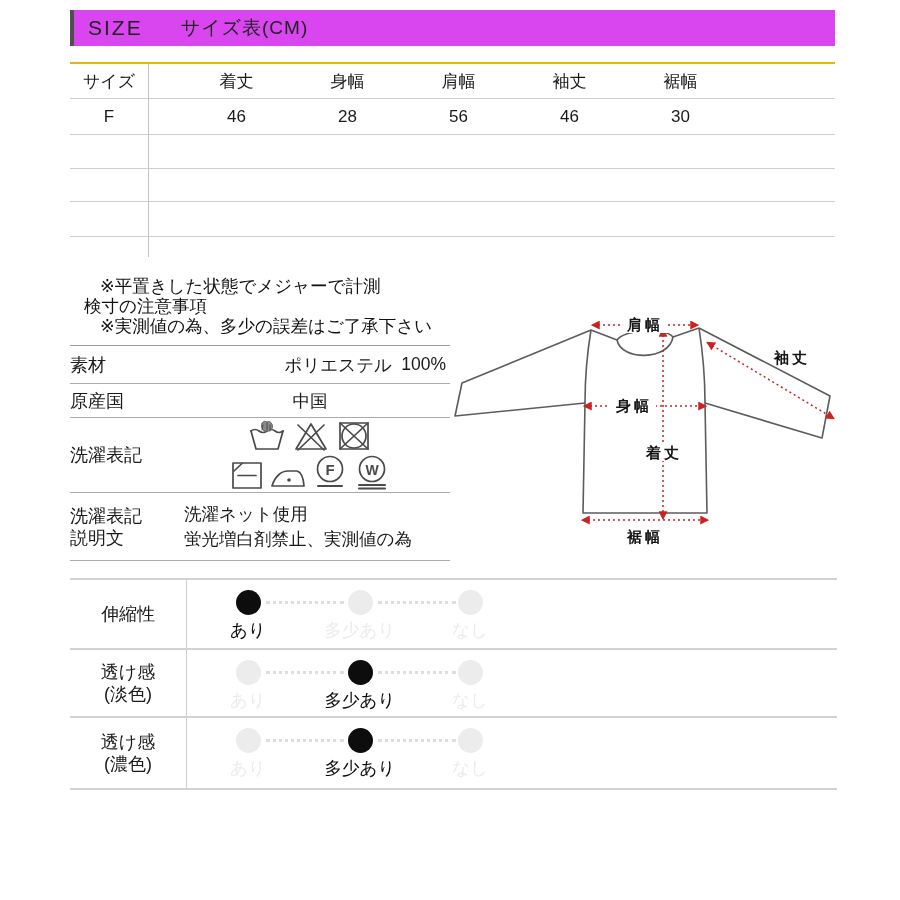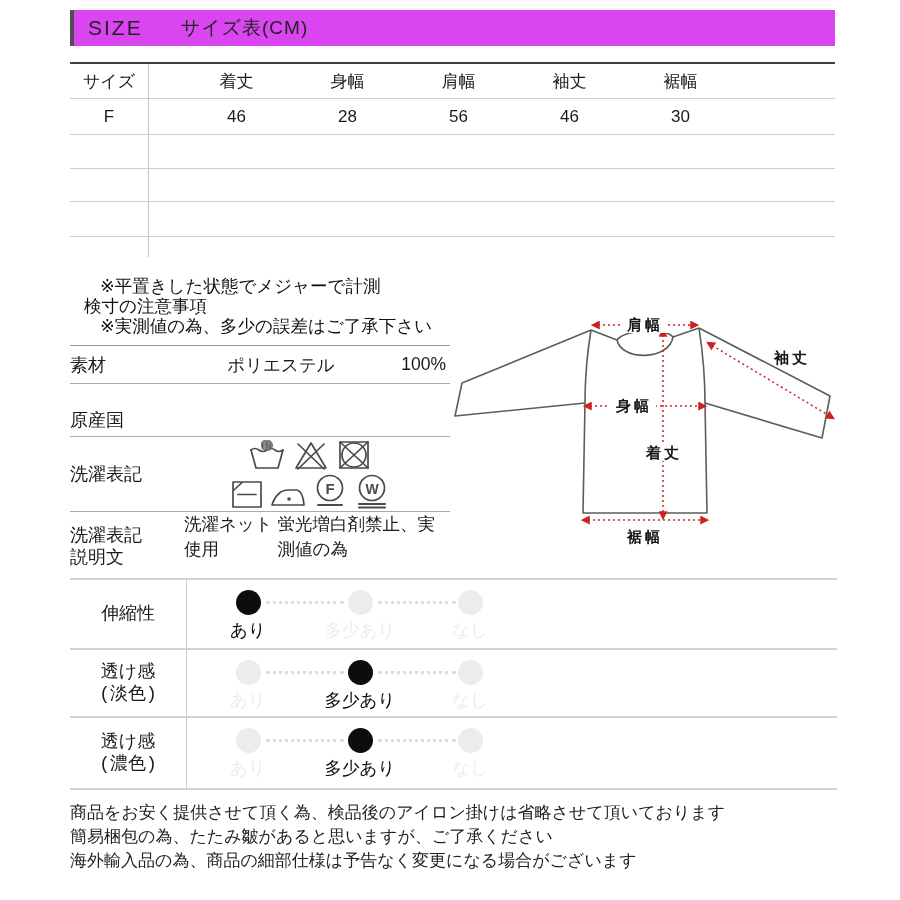"サイズ" #size-table { border-top: 2px solid #404040 -> 2px solid #eab308 }
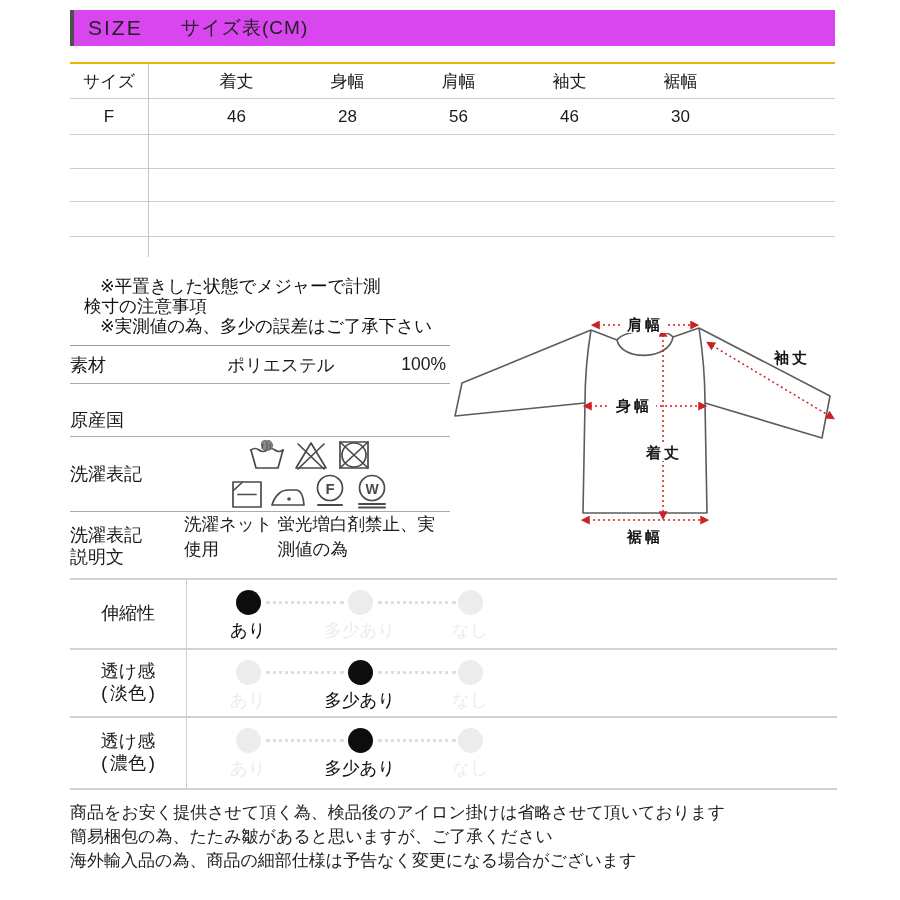"ポリエステル" #row-material .mat-name { text-align: center -> right }
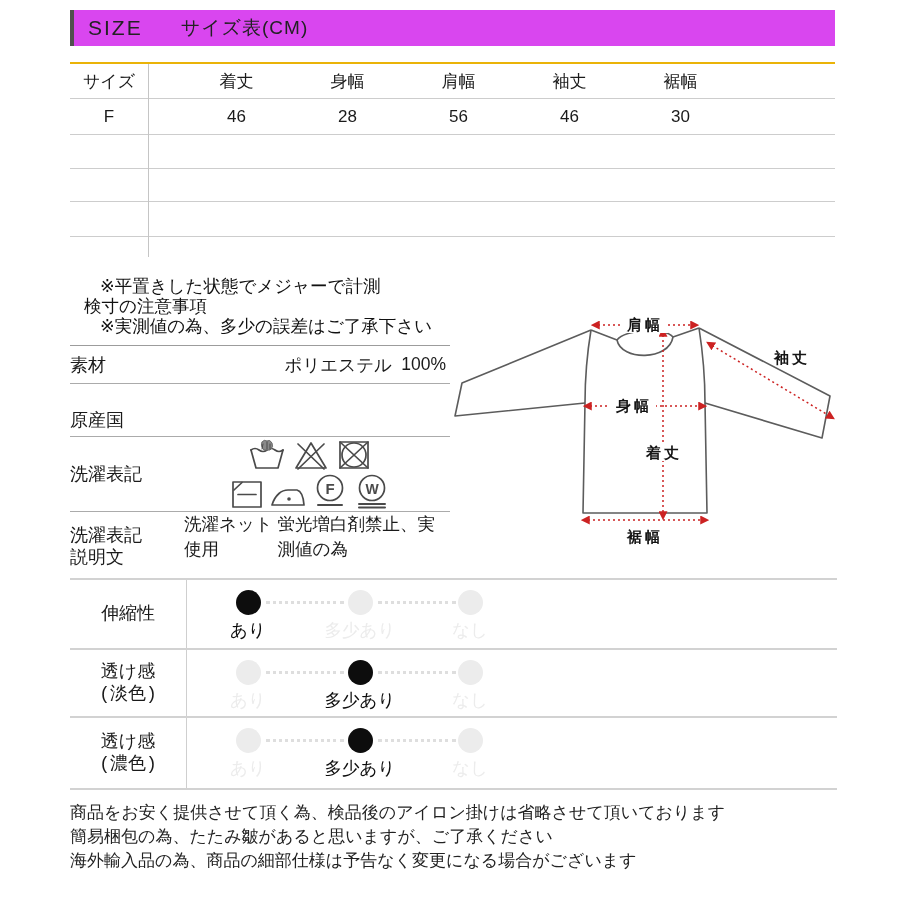"原産国" #row-origin { margin-top: 19px -> none }
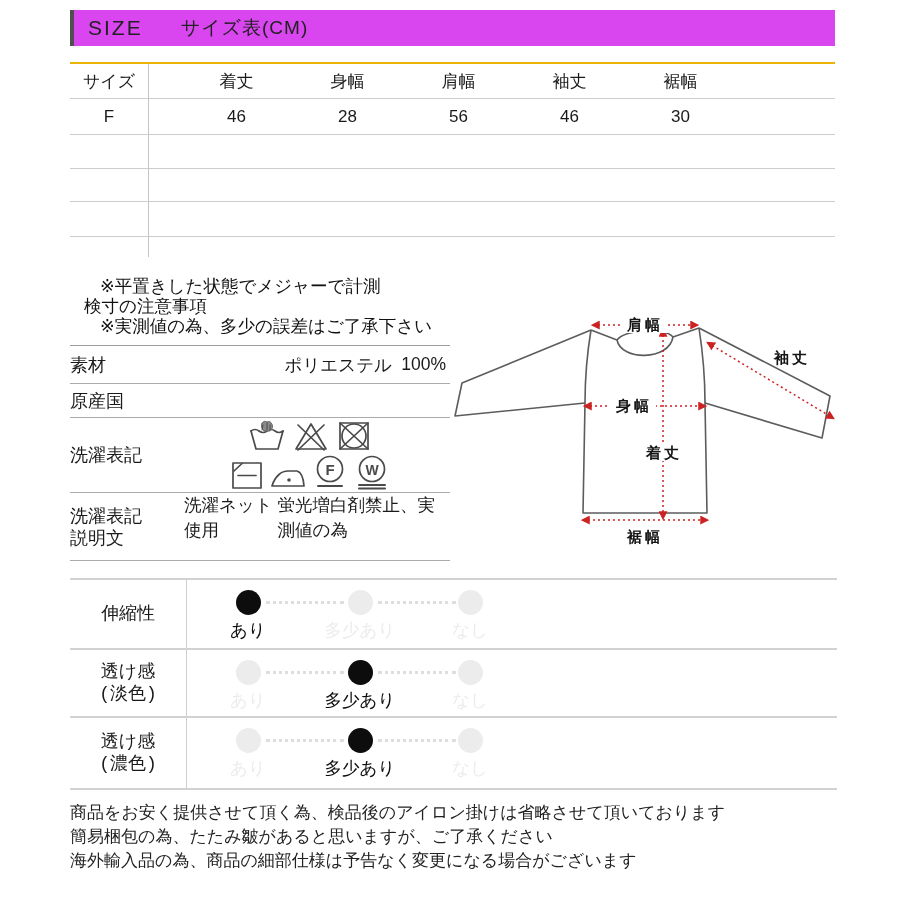"中国" div.sp-content { html: none -> <div>中国</div> }
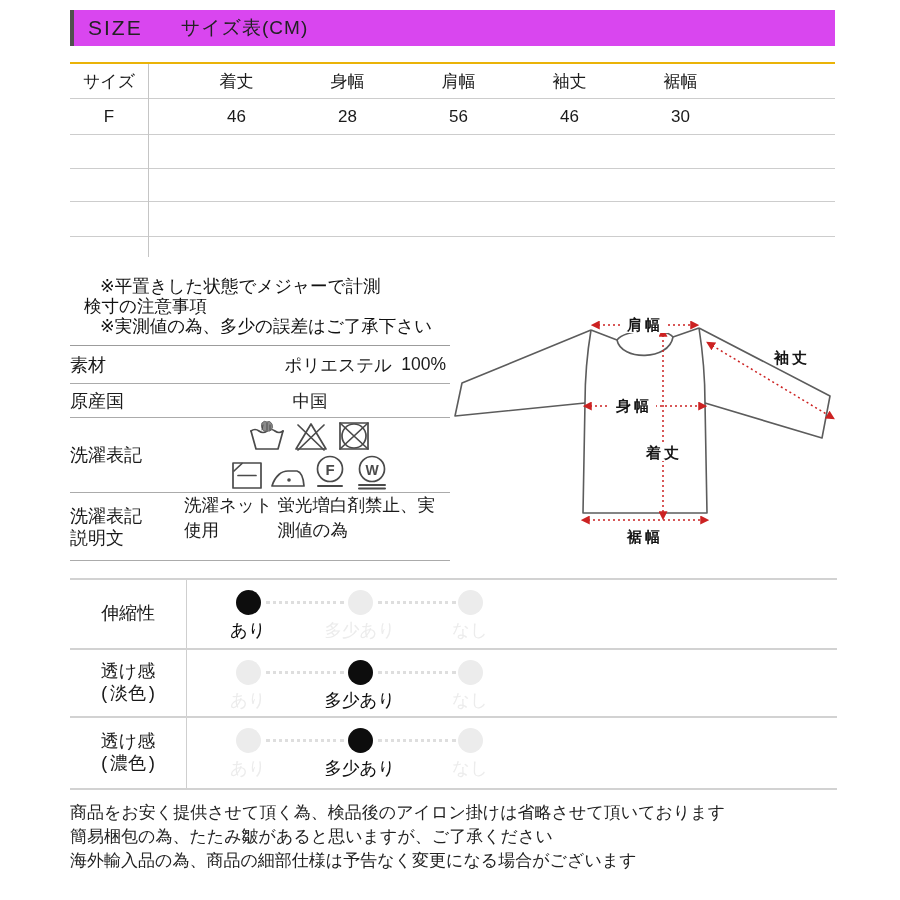"洗濯ネット使用" #row-caredesc .sp-content { flex-direction: row -> column }
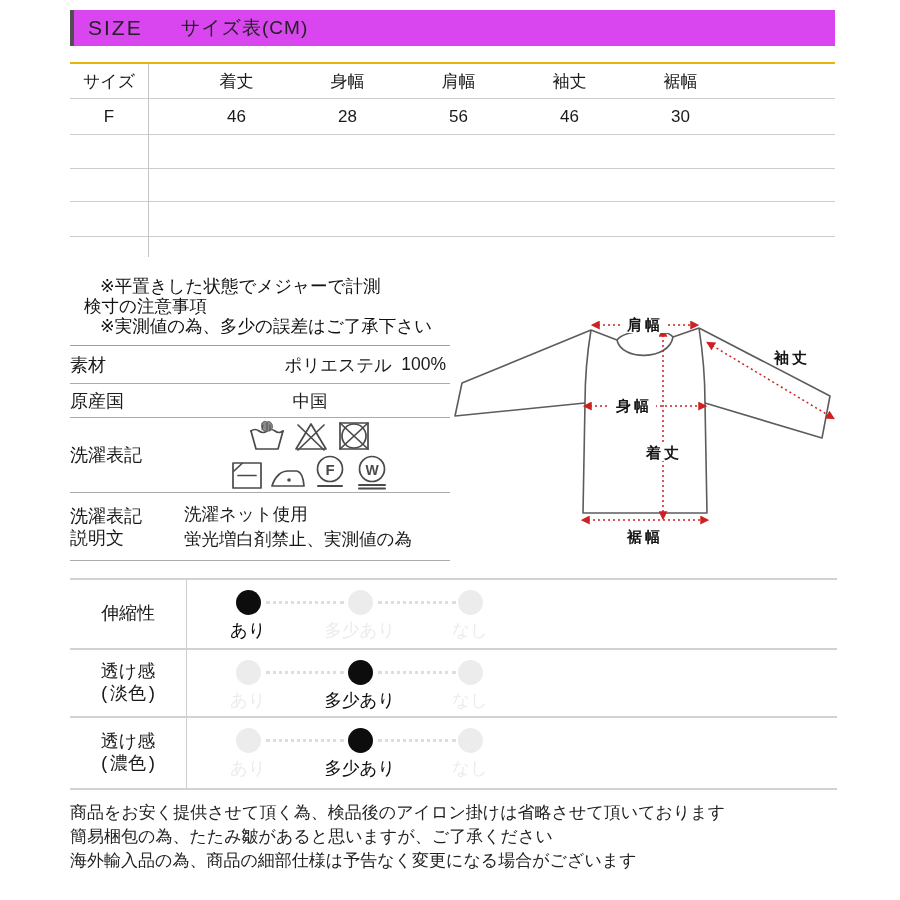"伸縮性" #ratings { font-family: Liberation Mono, monospace -> none }
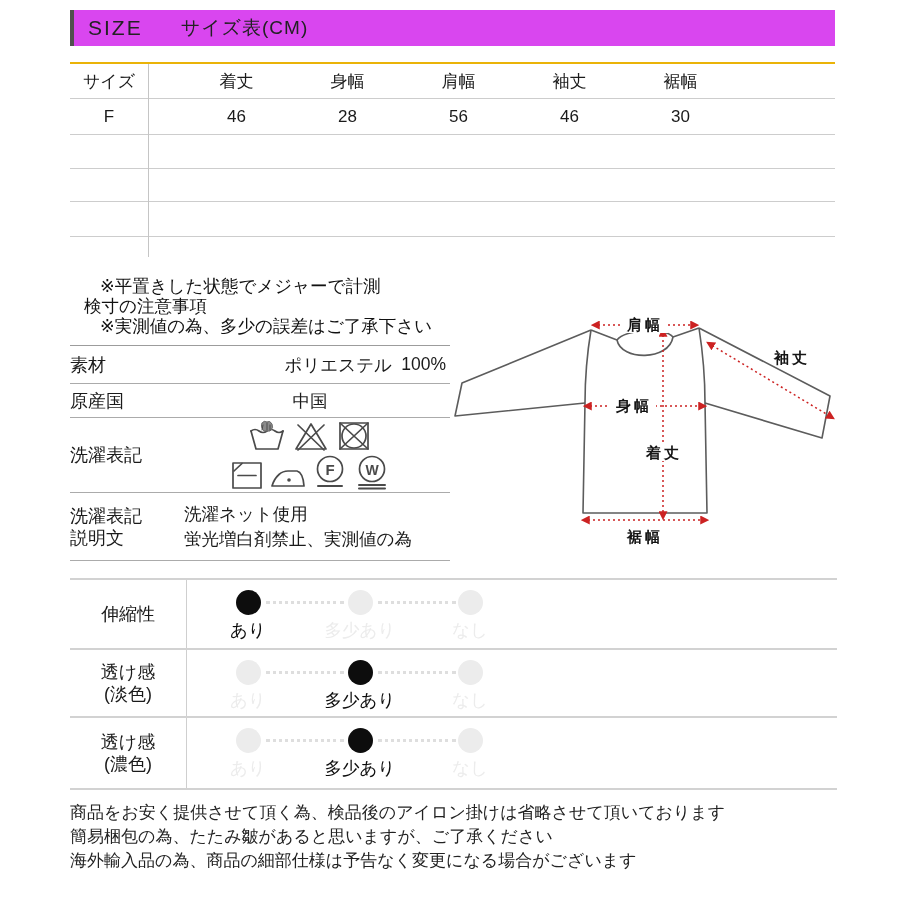"商品をお安く提供させて頂く為、検品後のアイロン掛けは省略させて頂いております" div { html: <div> <div>商品をお安く提供させて頂く為、検品後のアイロン掛けは省略させて頂いております</div> <div>簡易梱包の為、たたみ皺があると思いますが、ご了承ください</div> <div>海外輸入品の為、商品の細部仕様は予告なく変更になる場合がございます</div> </div> -> none }
